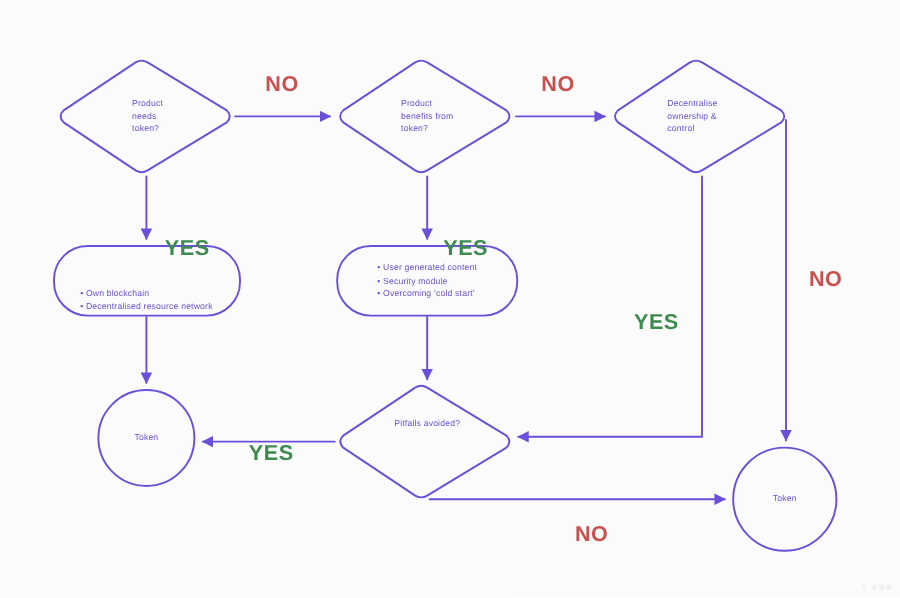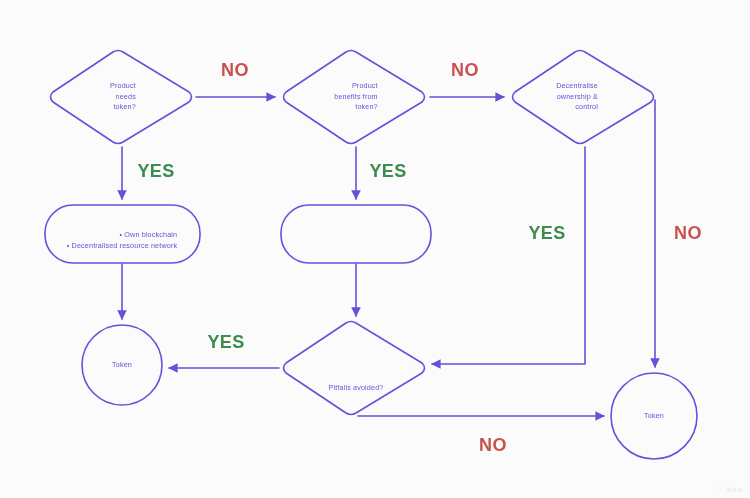"Product" .node-label { text-align: right -> left }
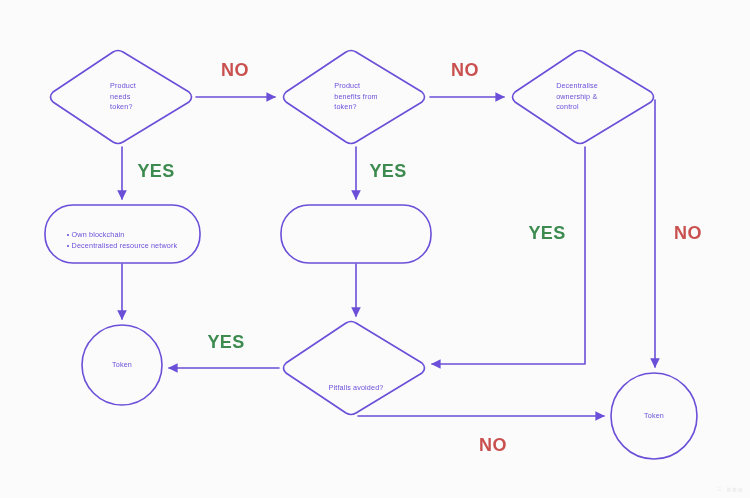"YES" .edge-label.yes { margin-top: none -> 36px }
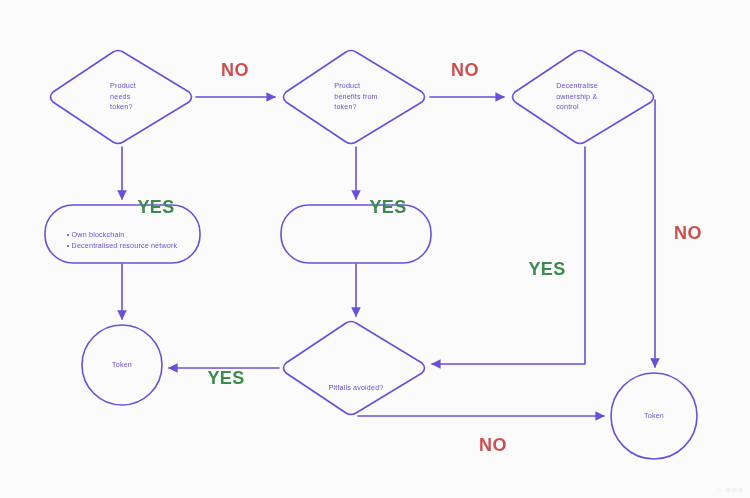"• User generated content" div.node-label { html: none -> <div>• User generated content • Security module • Overcoming ‘cold start’</div> }
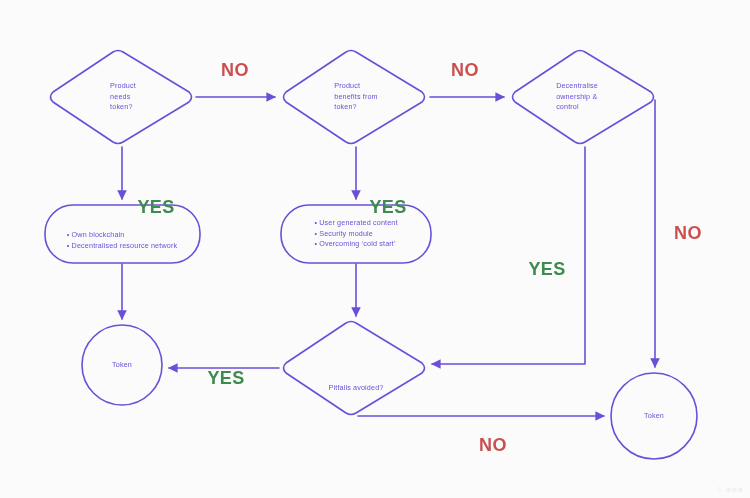"• Own blockchain" div.node-label { top: 240px -> 250px }
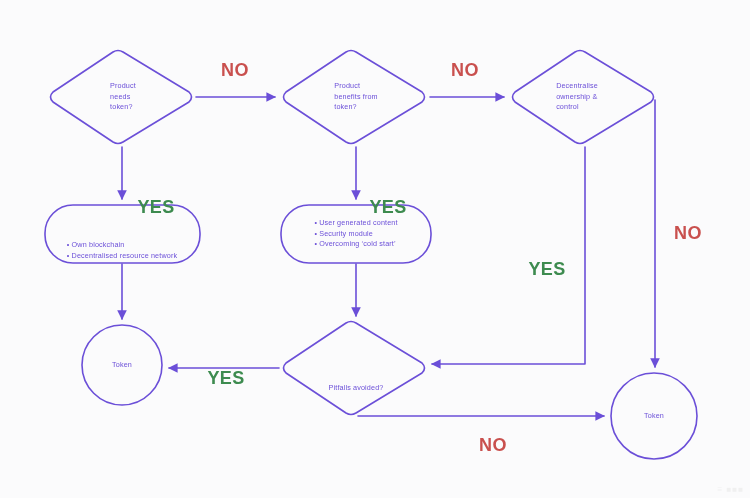"Pitfalls avoided?" div.node-label { top: 388px -> 353px }
